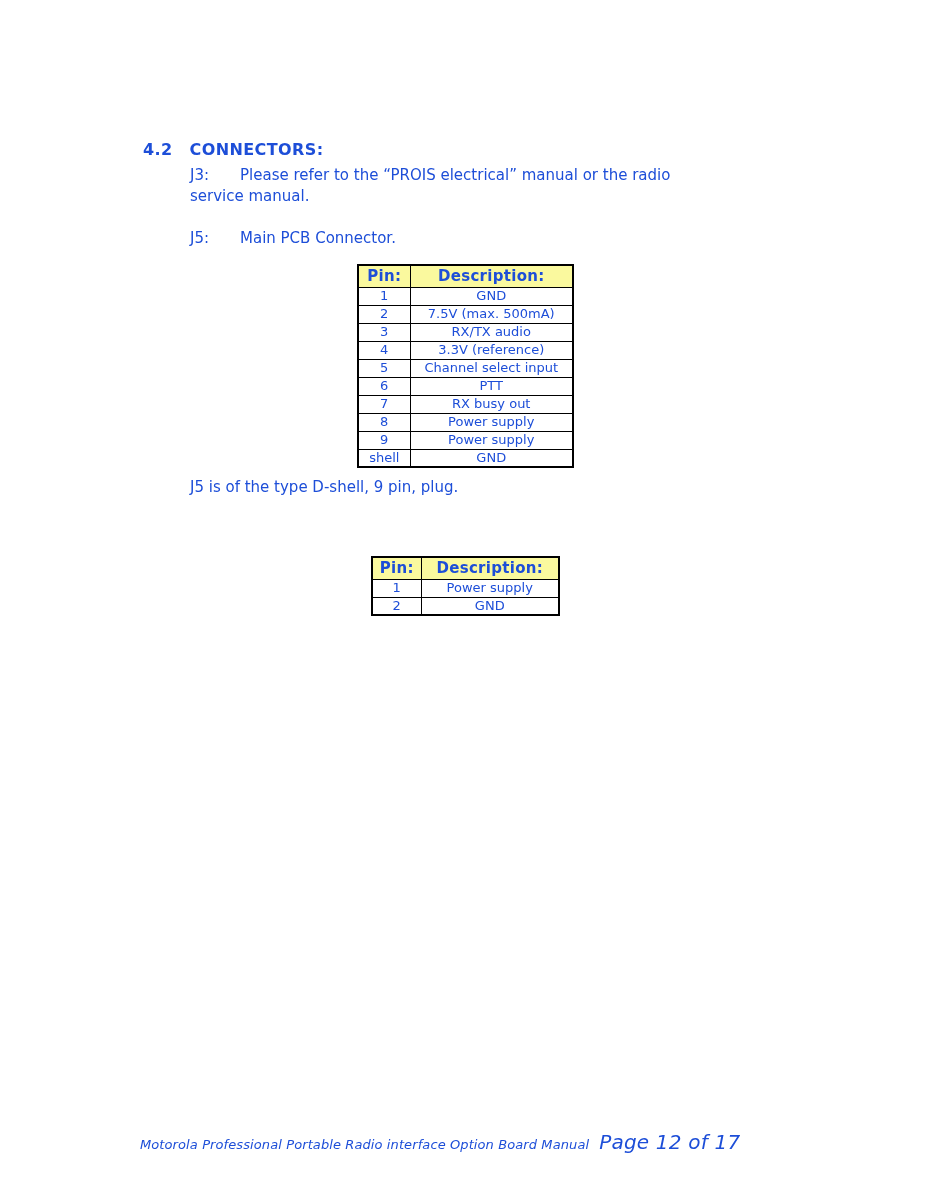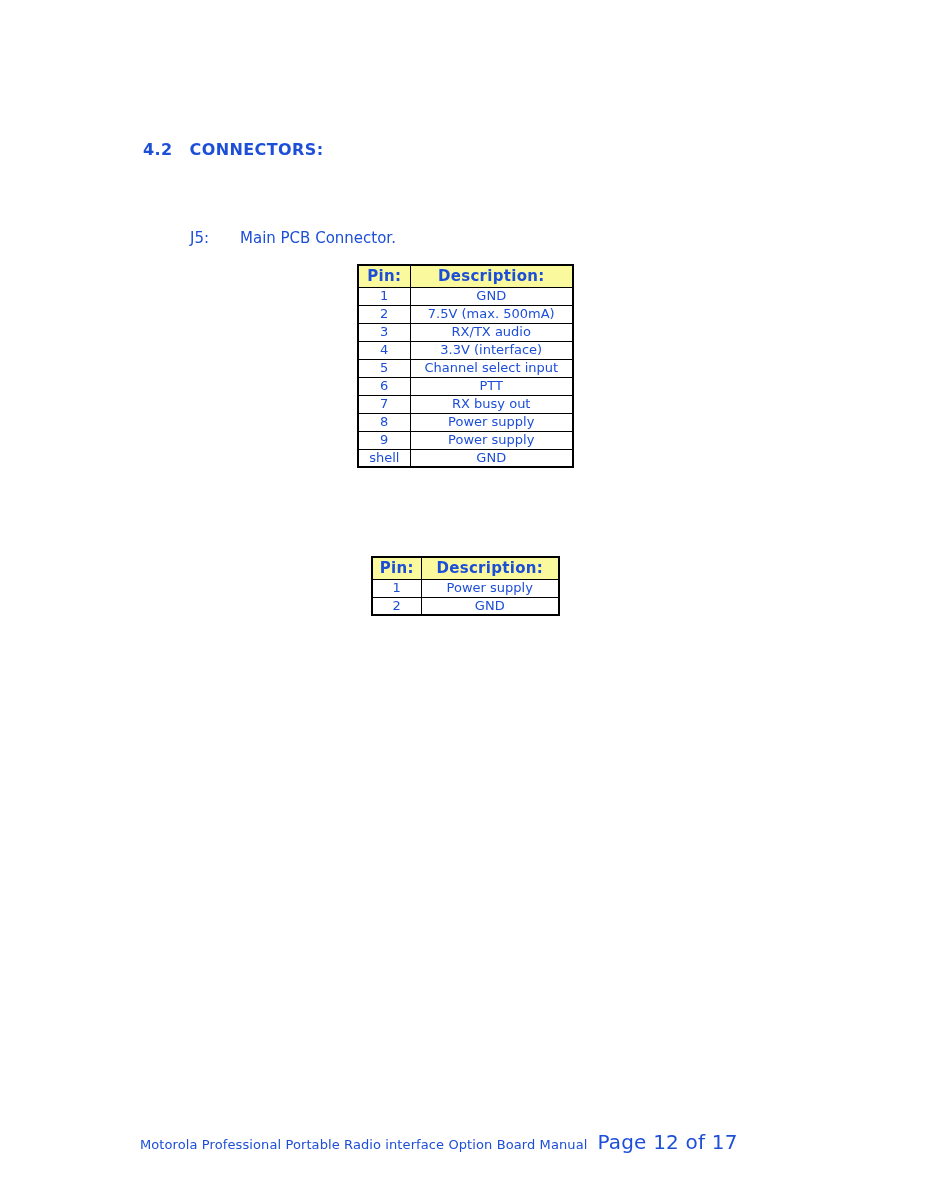"J3: Please refer to the" div.para { html: none -> <div> <div><span>J3:</span><span>Please refer to the “PROIS electrical” manual or the radio</span></div> <div>service manual.</div> </div> }
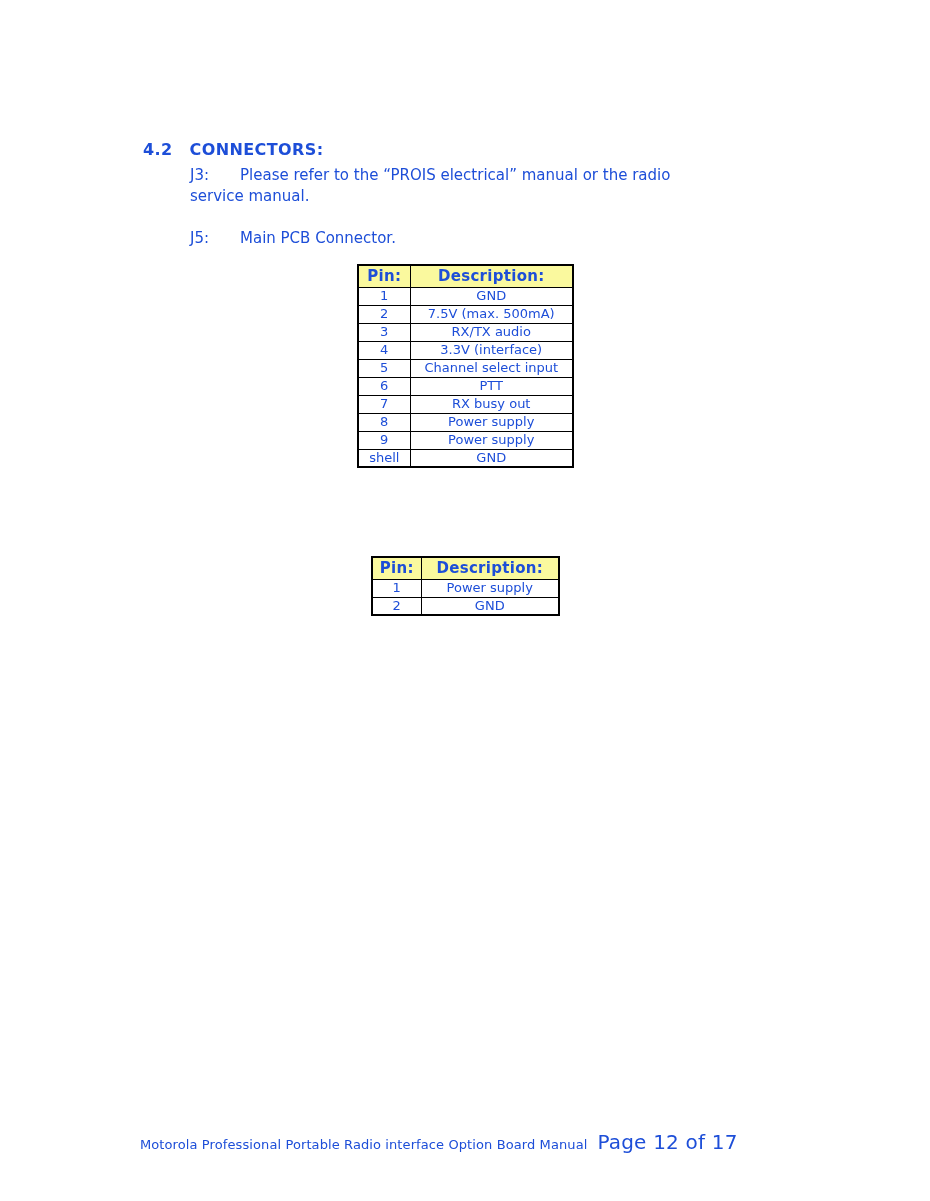"3.3V (interface)" td { text: interface -> reference }
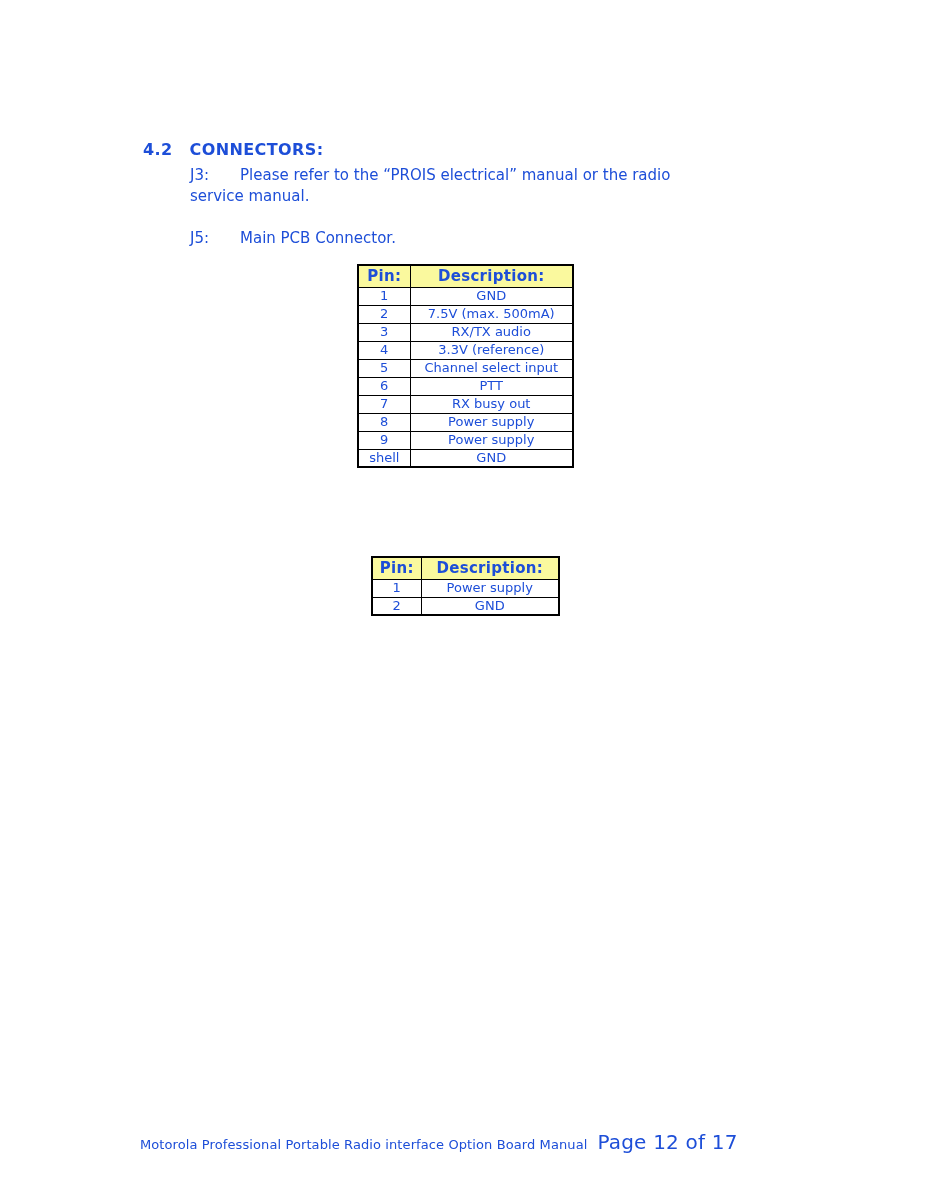"J5 is of the type" div.para { html: none -> <div>J5 is of the type D-shell, 9 pin, plug.</div> }
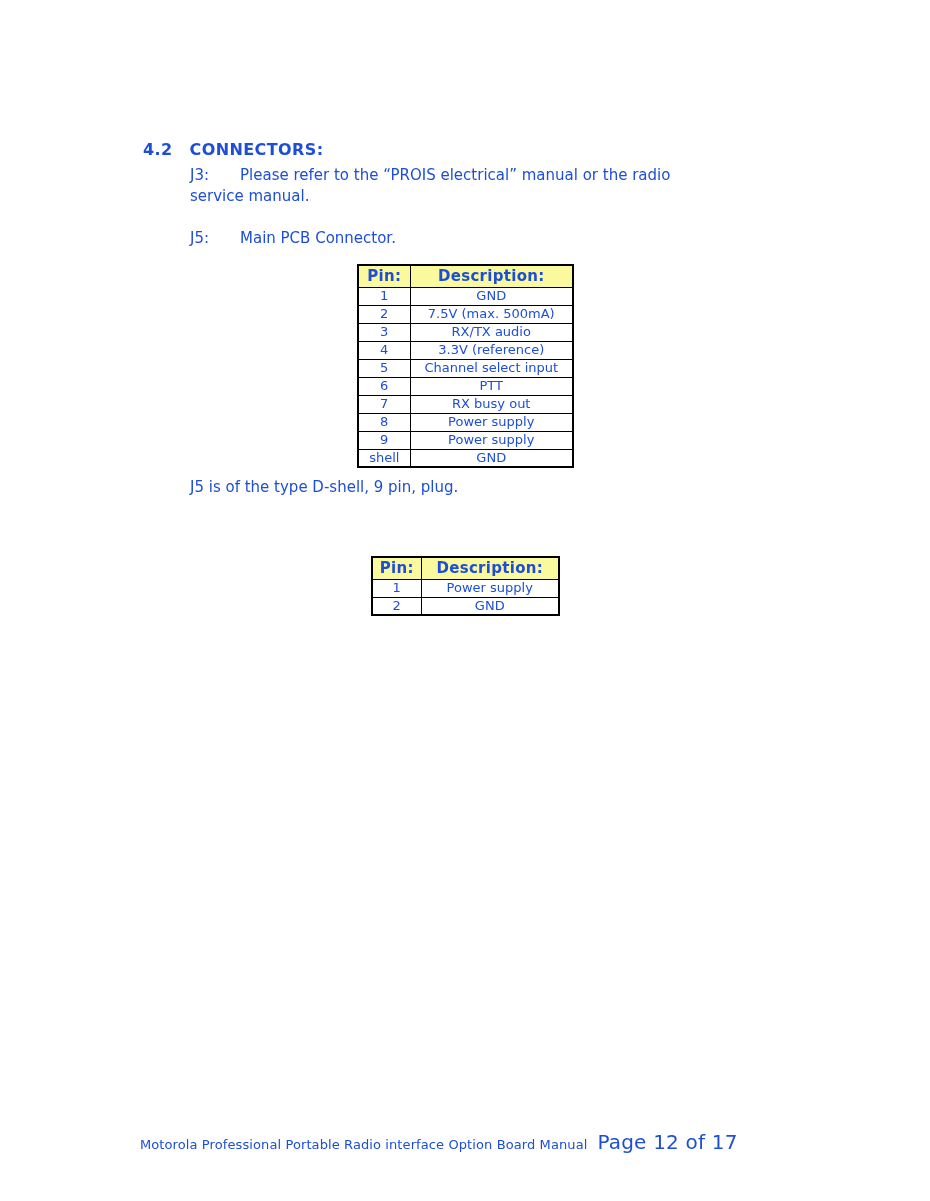"Motorola Professional Portable Radio" .footer { font-style: none -> italic }
